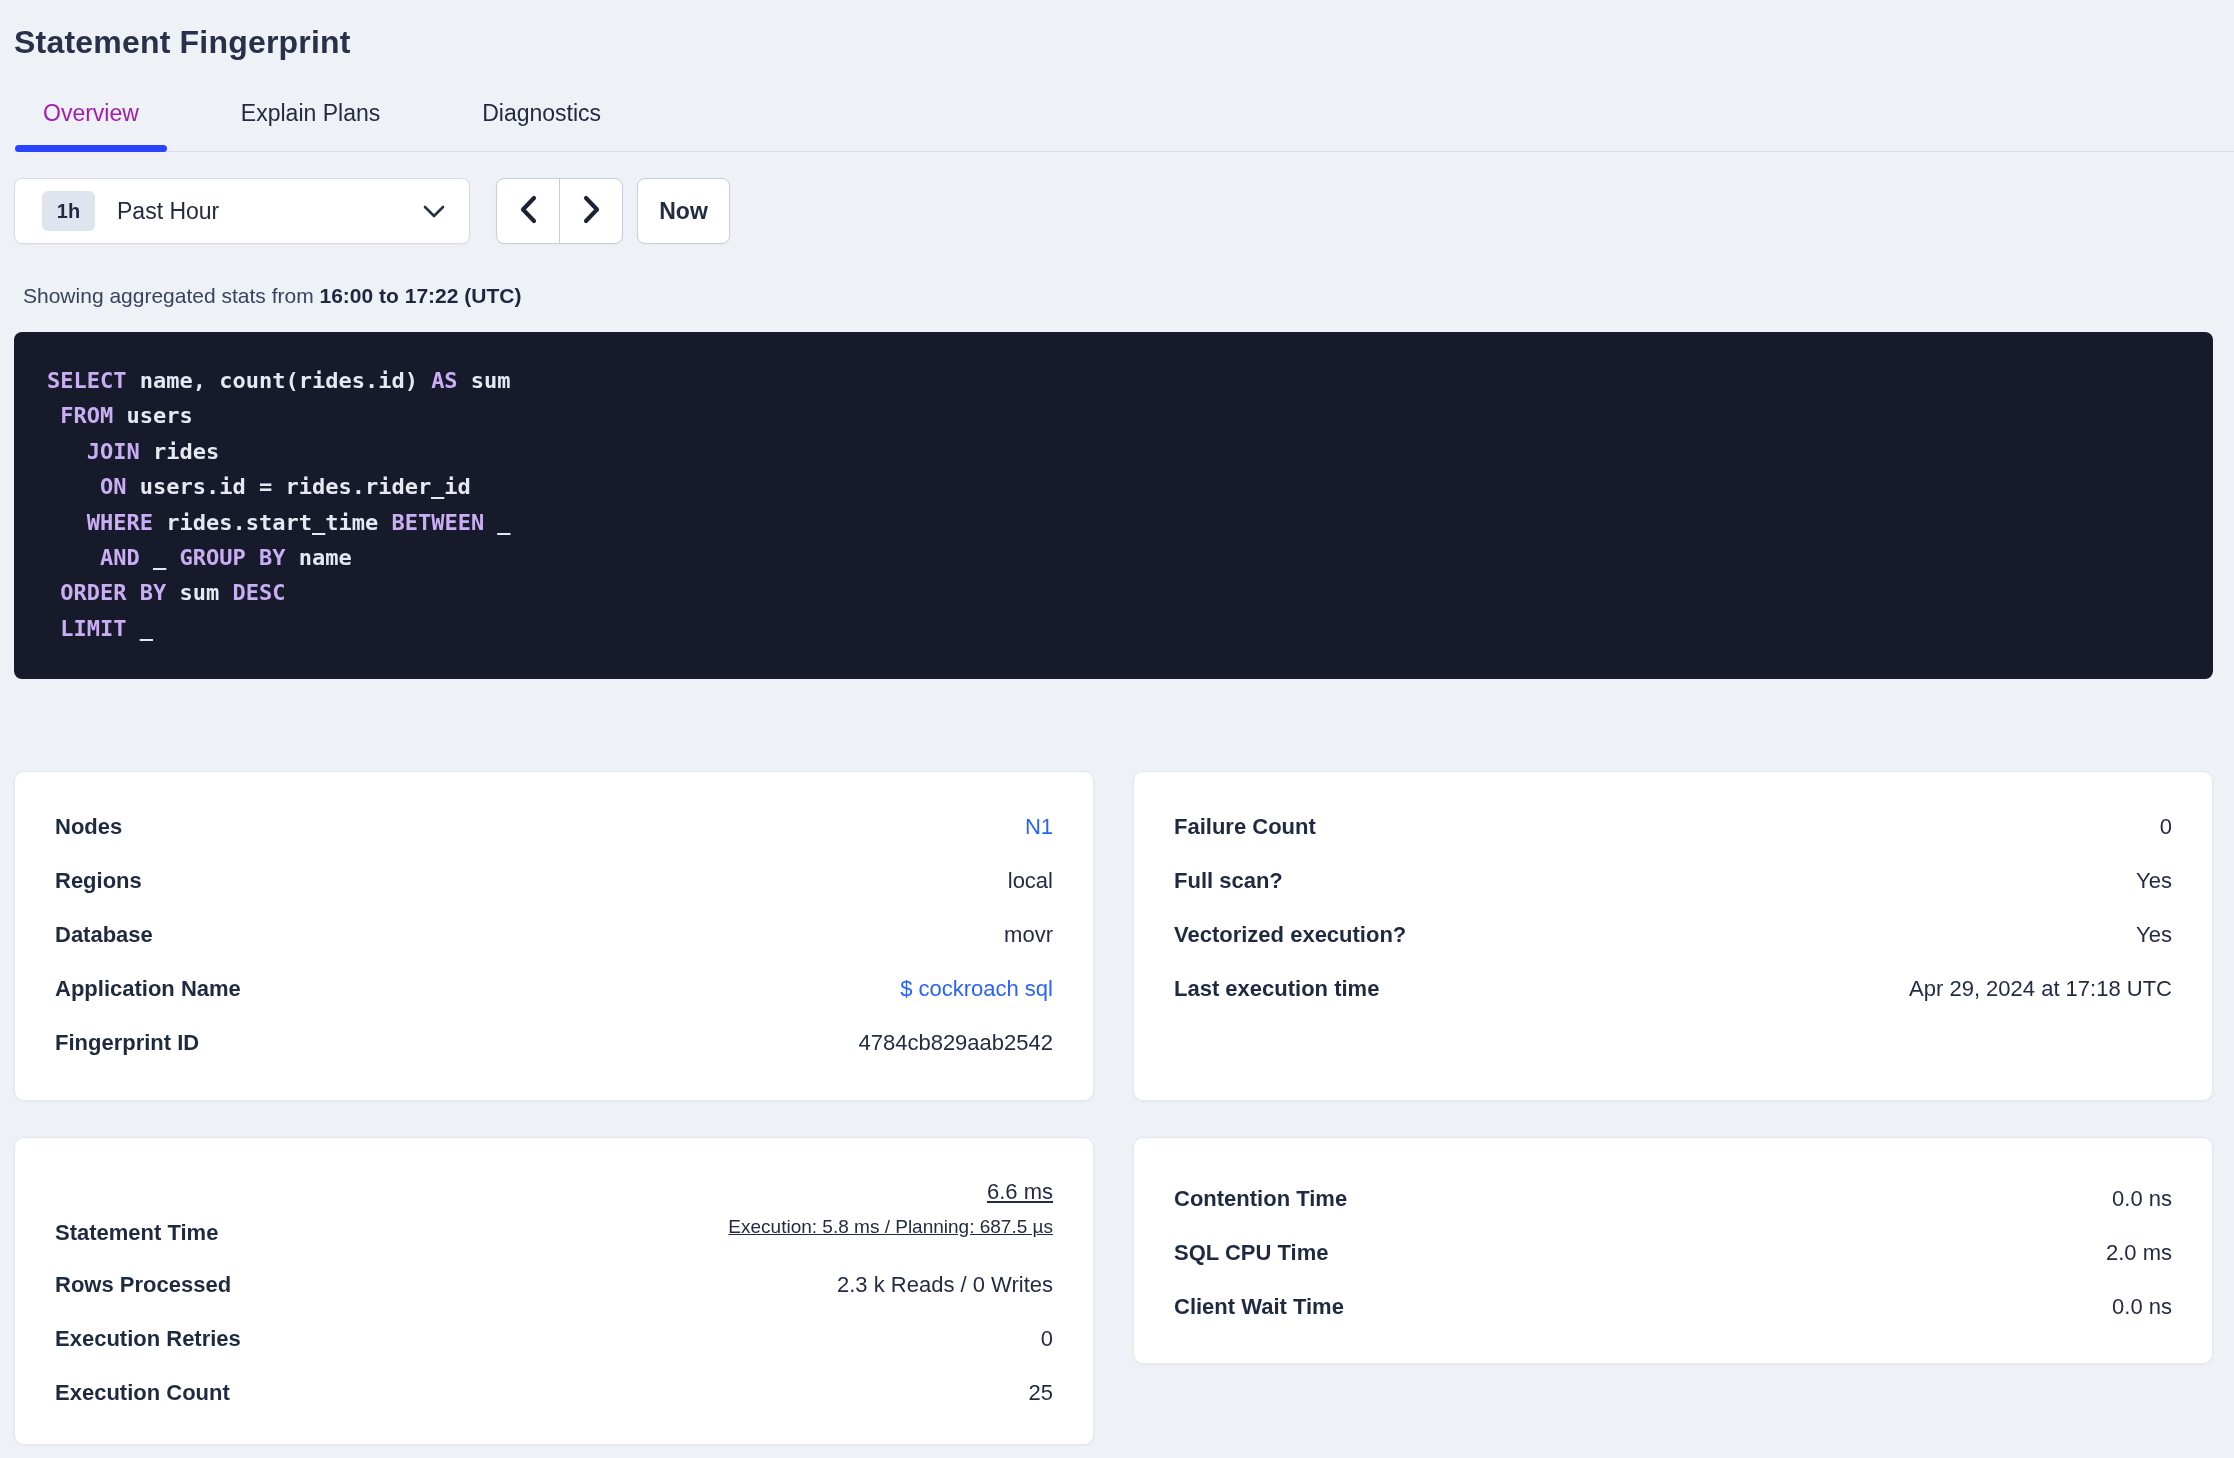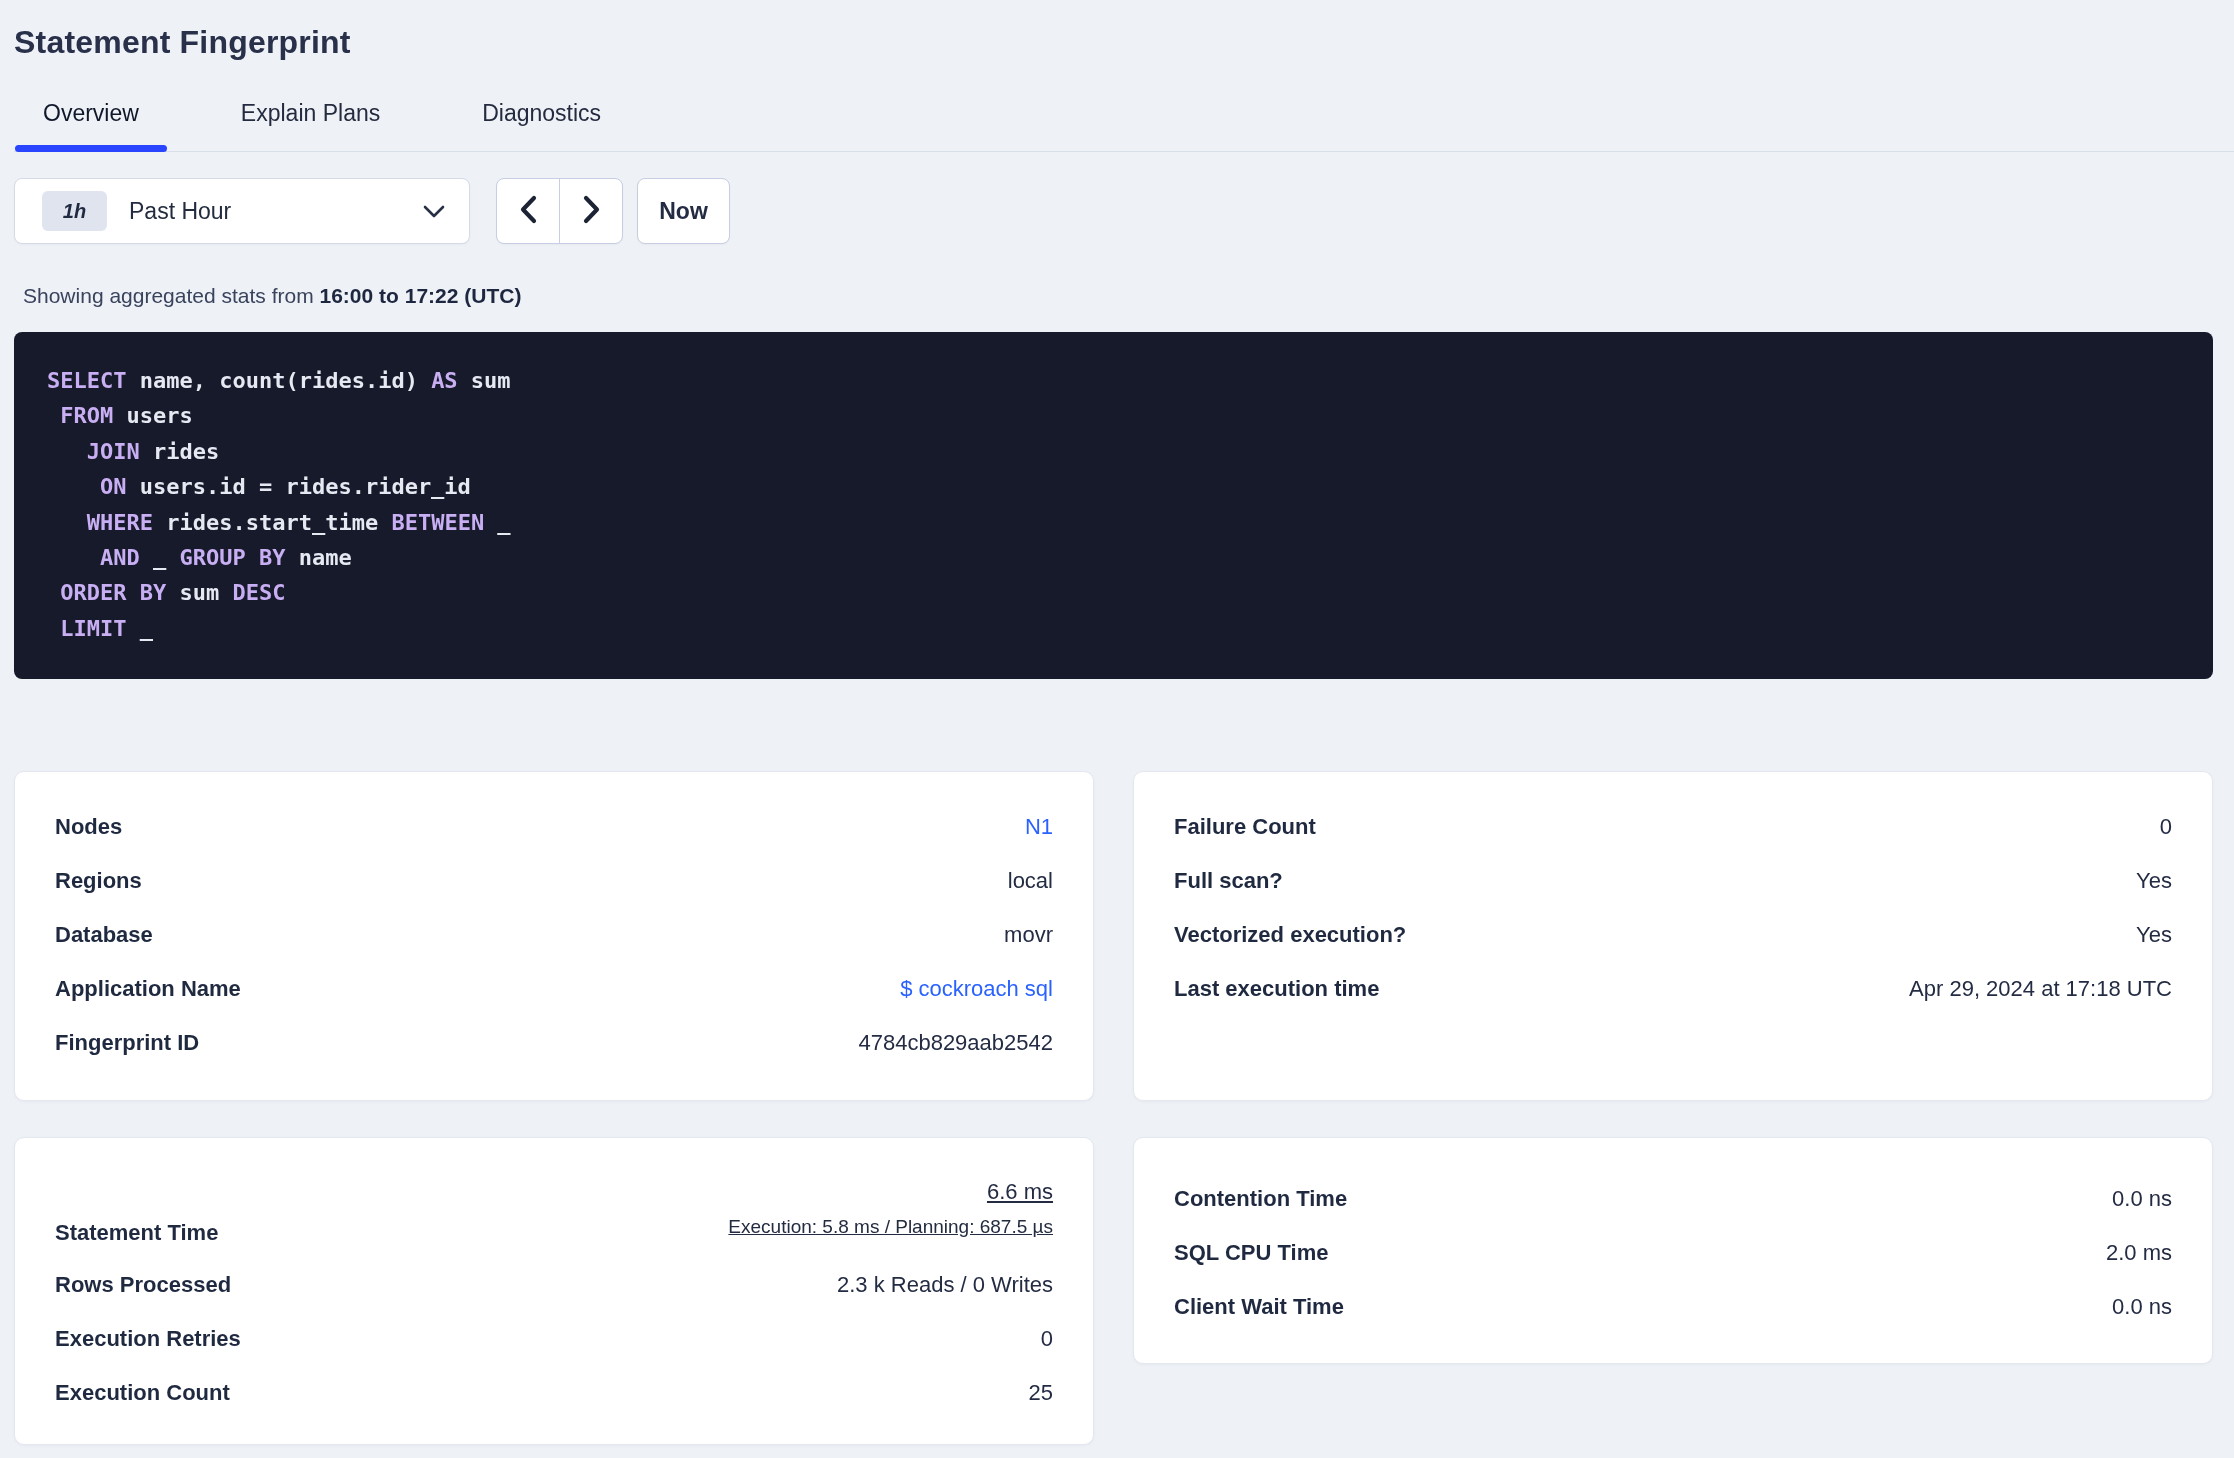"Overview" .tab.active { color: #0f172a -> #a21caf }
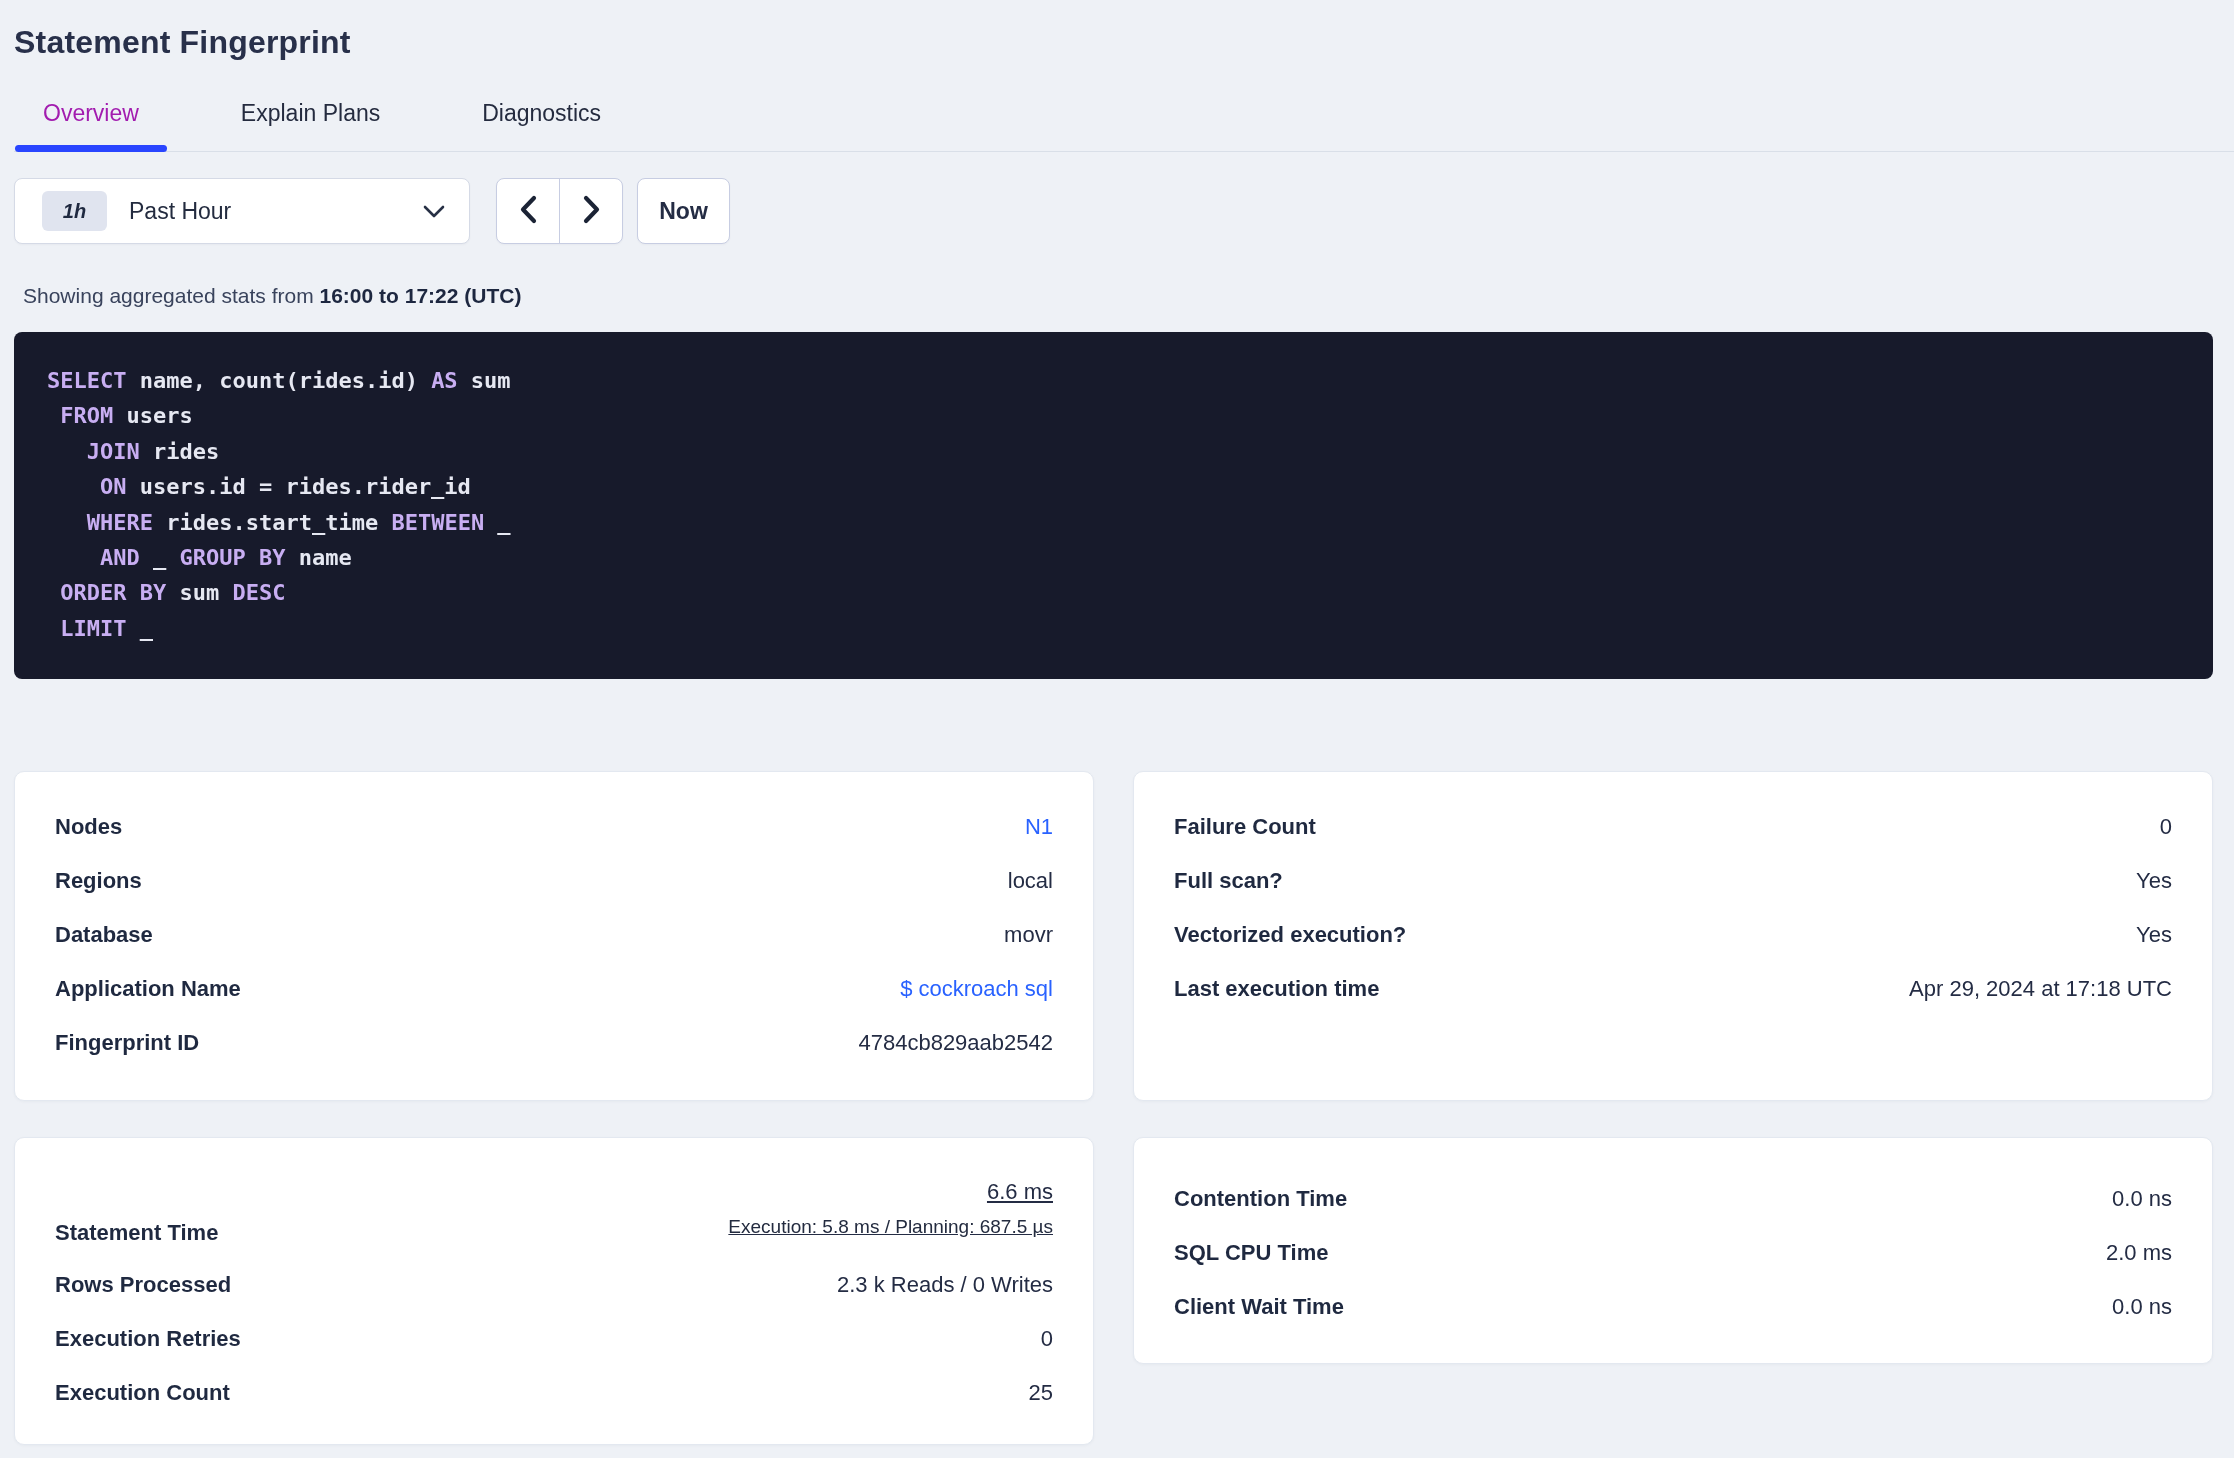"1h" .interval-badge { font-style: italic -> none; width: 65px -> 53px }
